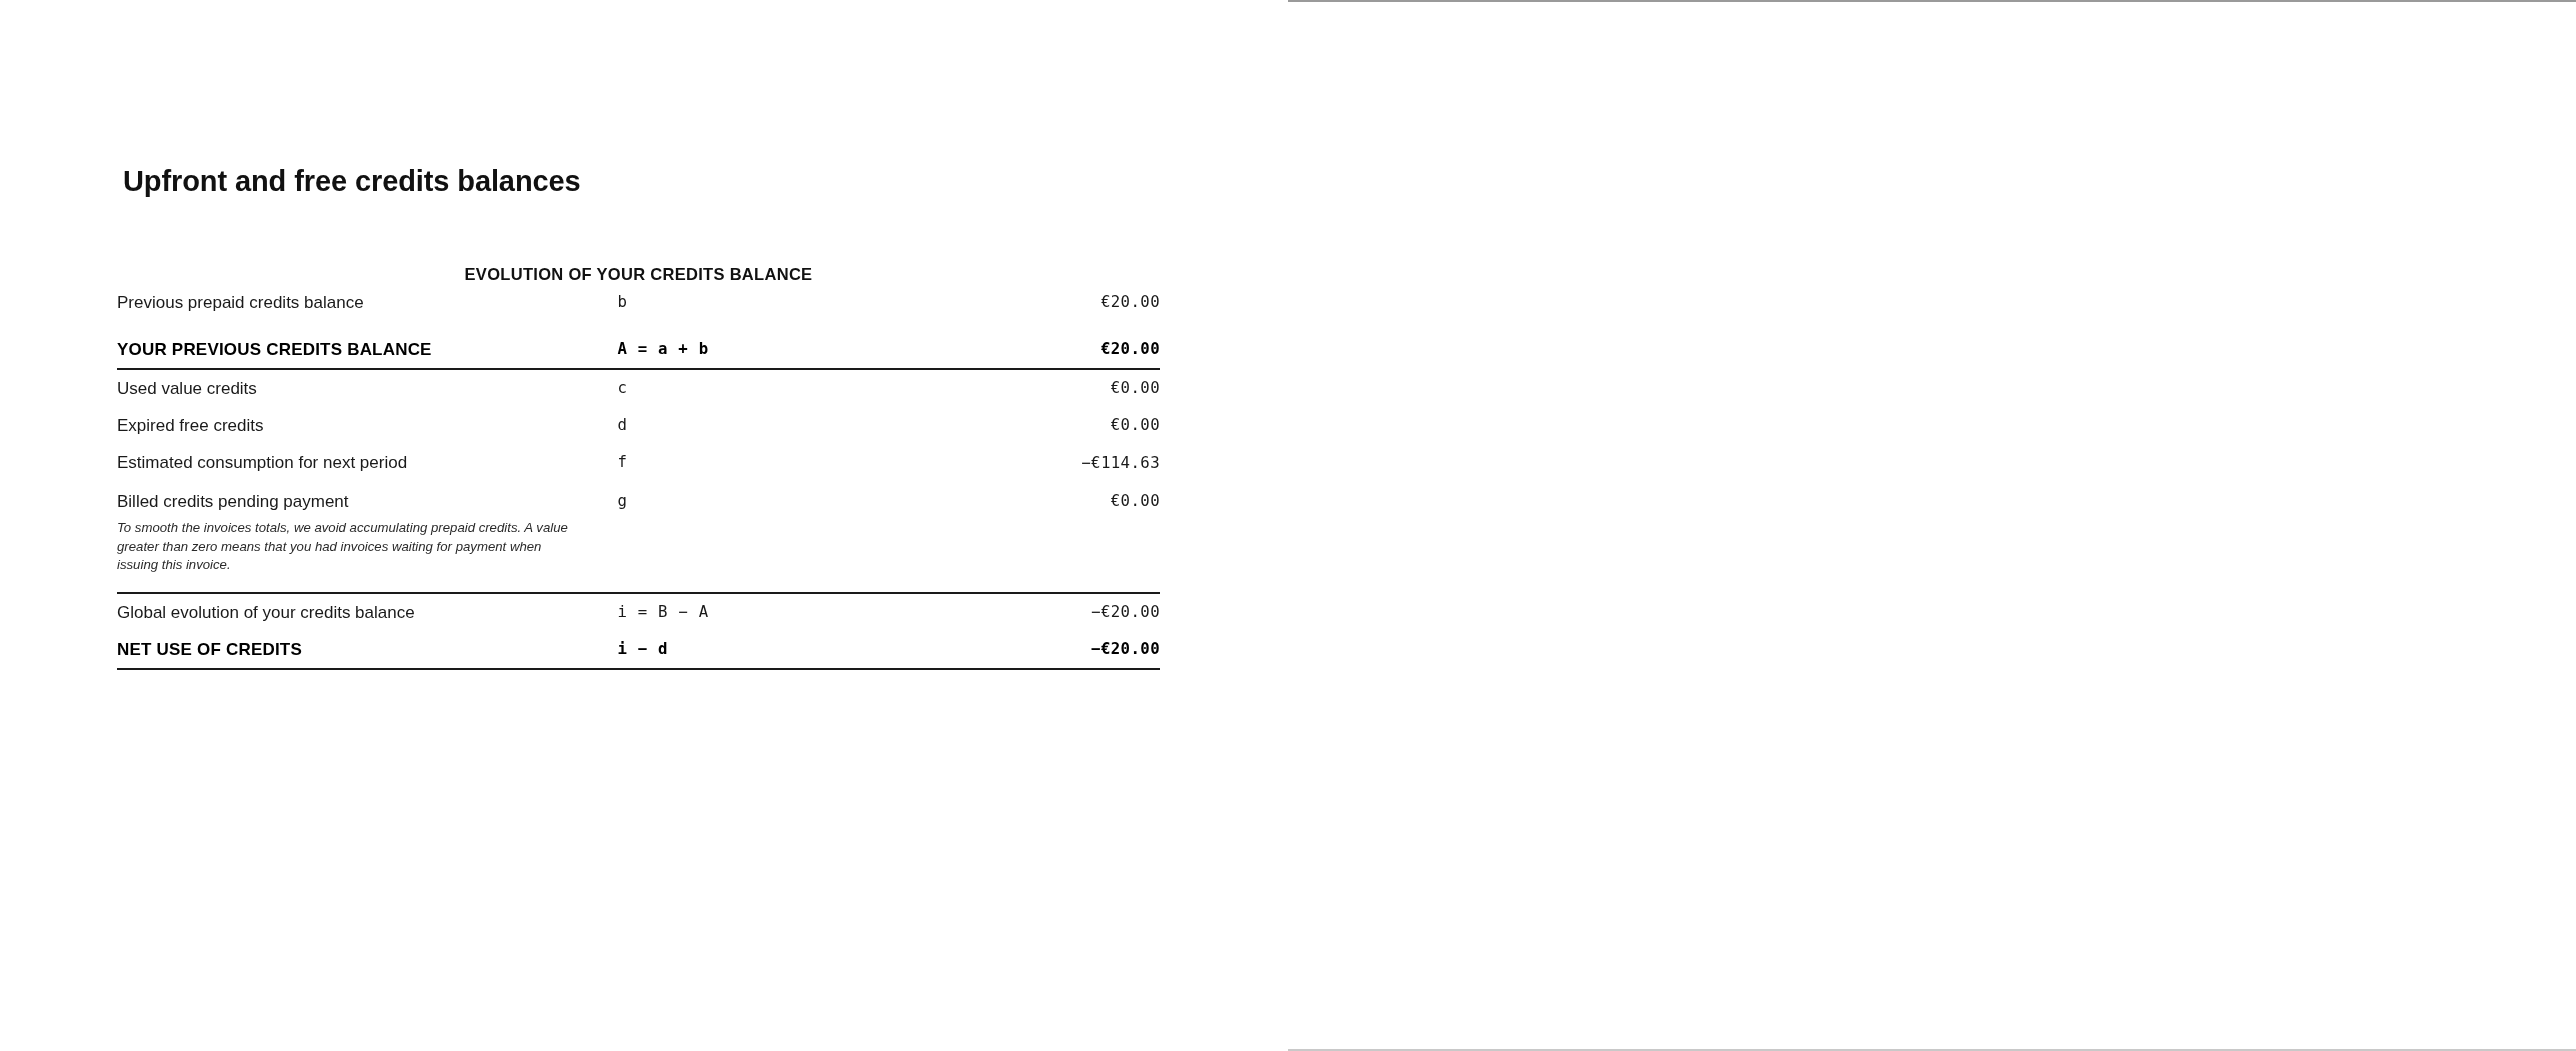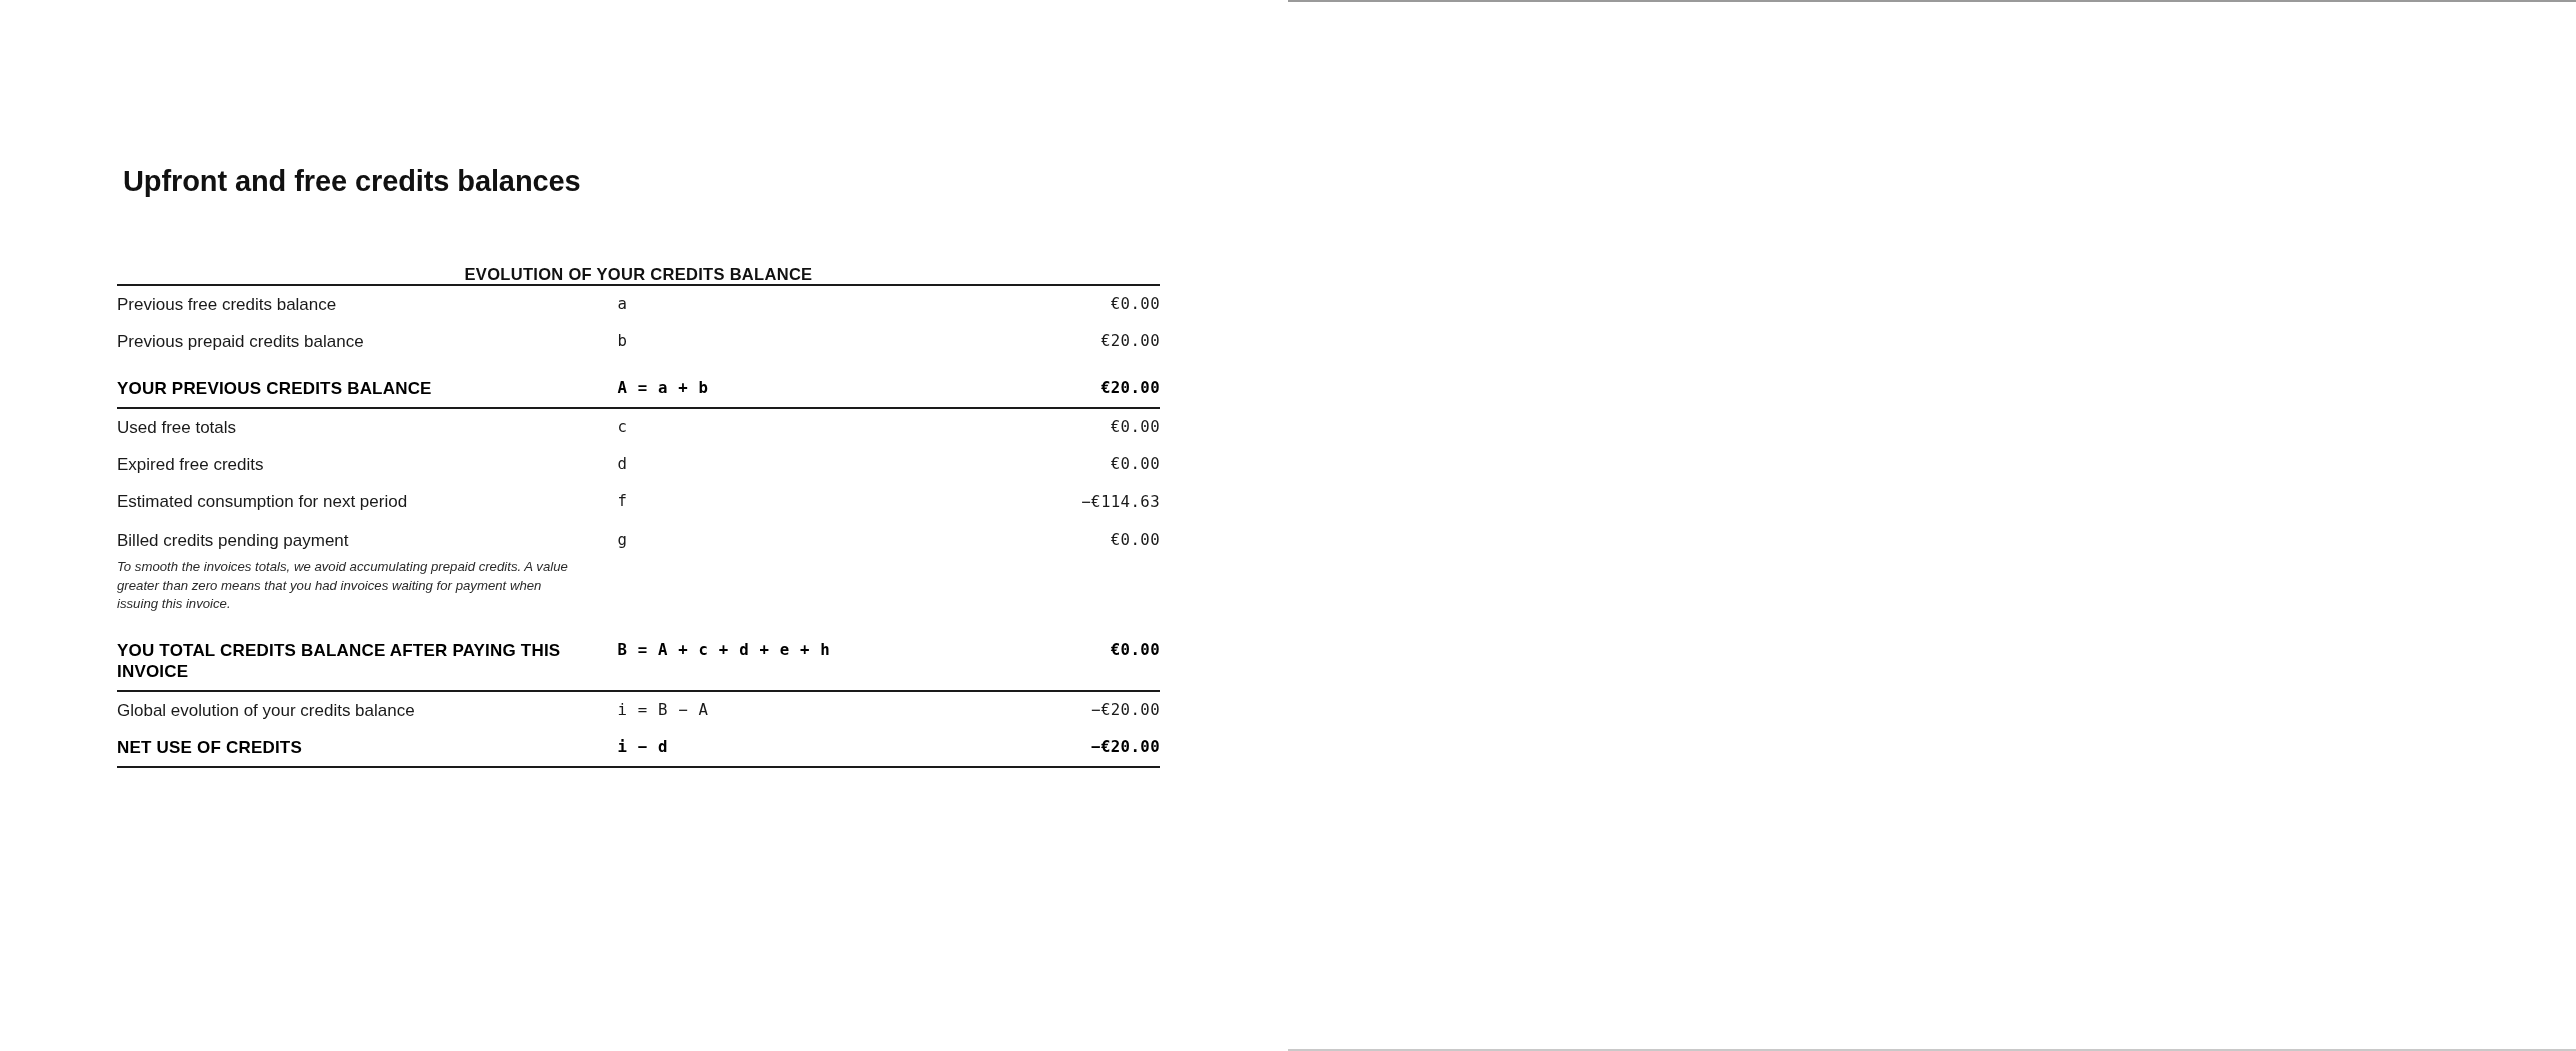"Previous free credits balance" tr.row { html: <tr> <td>Previous free credits balance</td> <td>a</td> <td>€0.00</td> </tr> -> none }
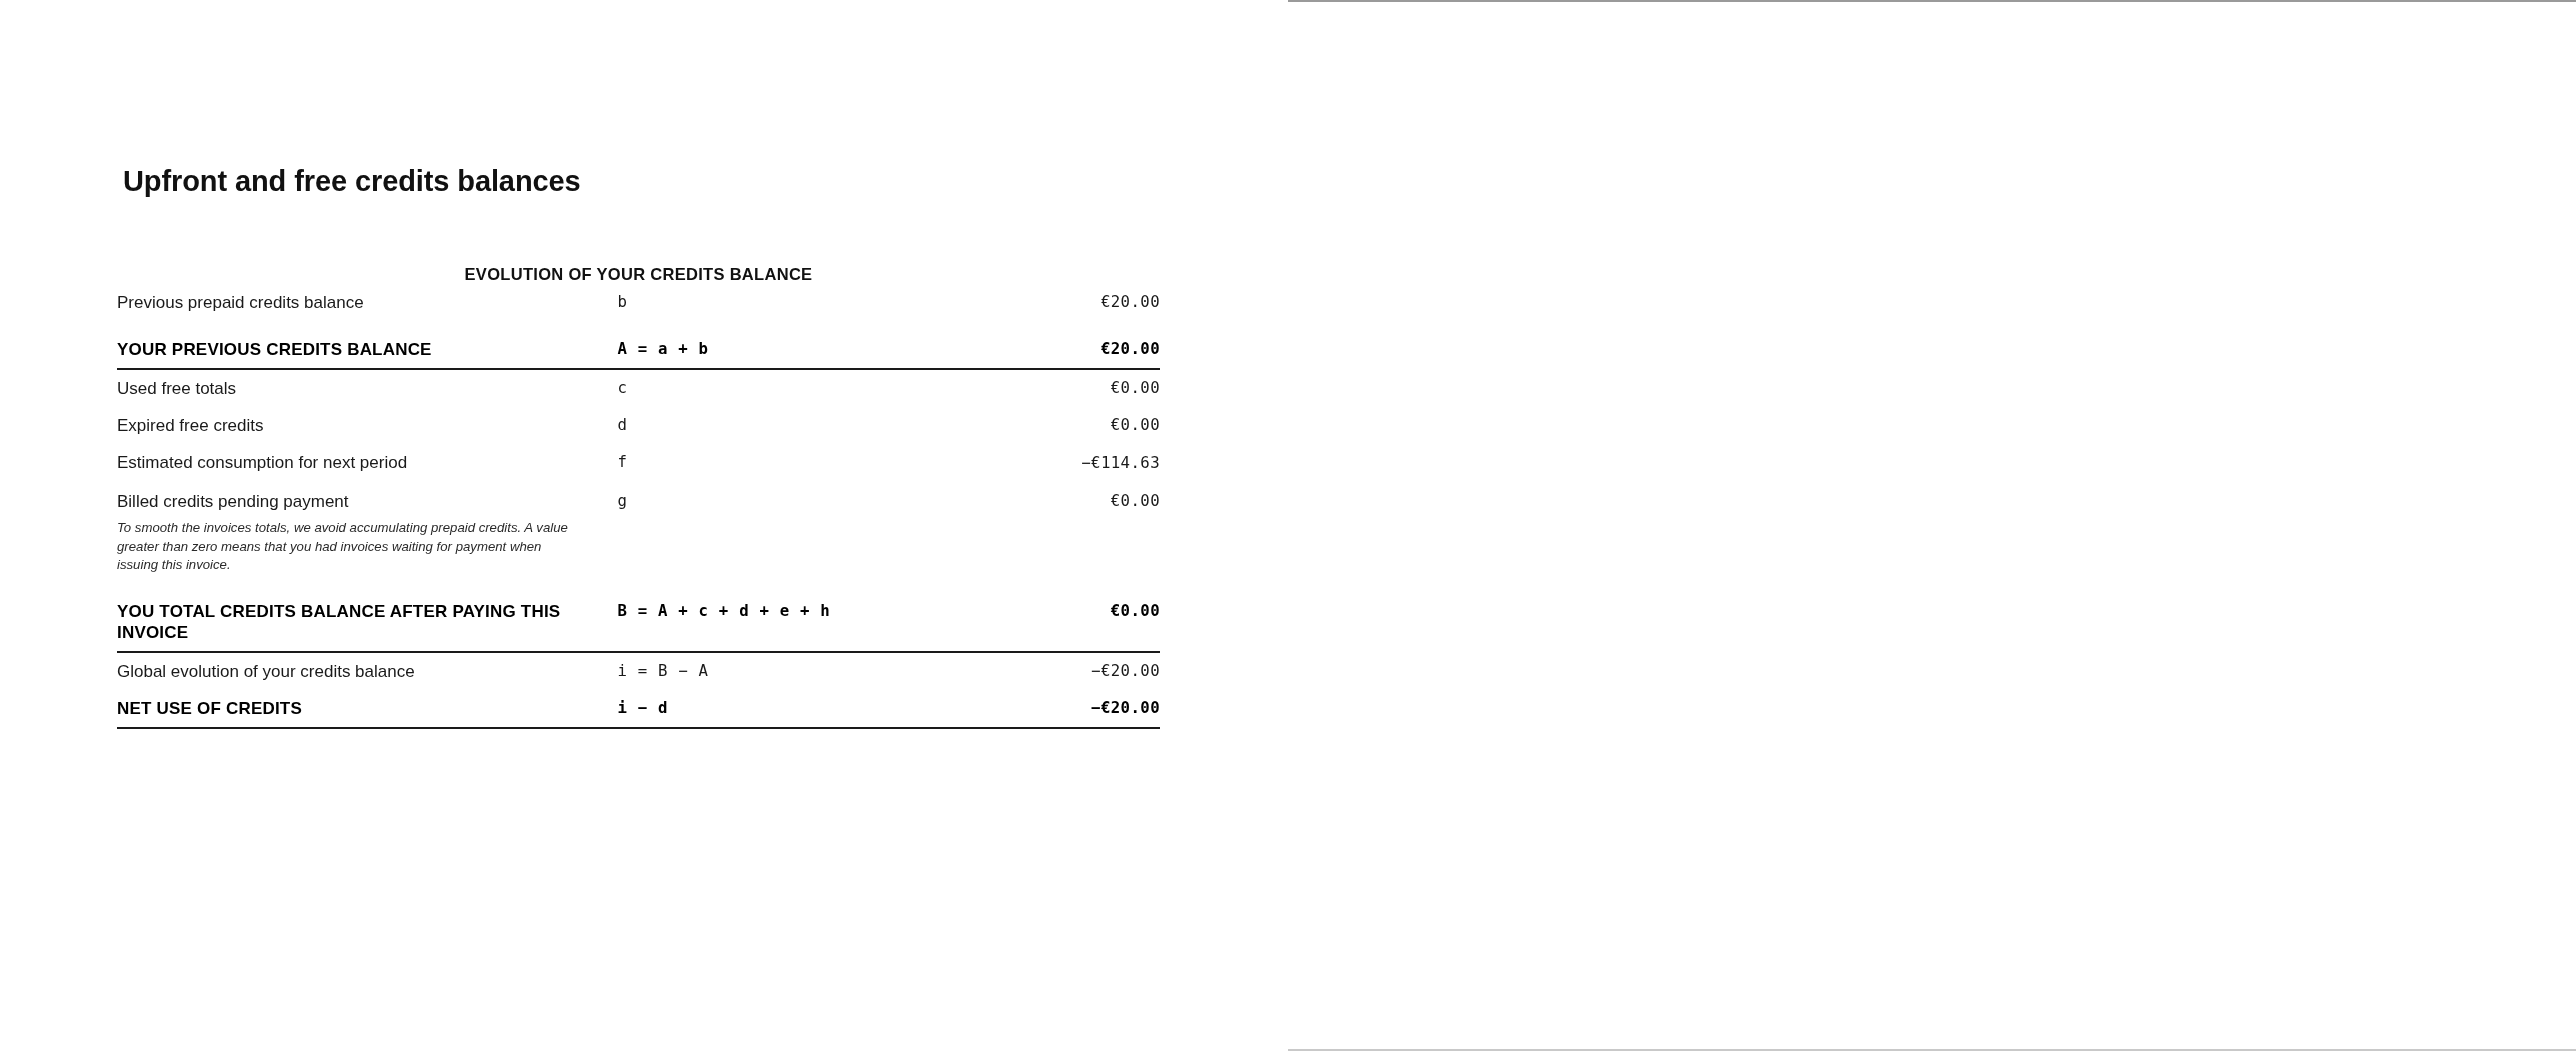"Used free totals" td.cell-label { text: free totals -> value credits }
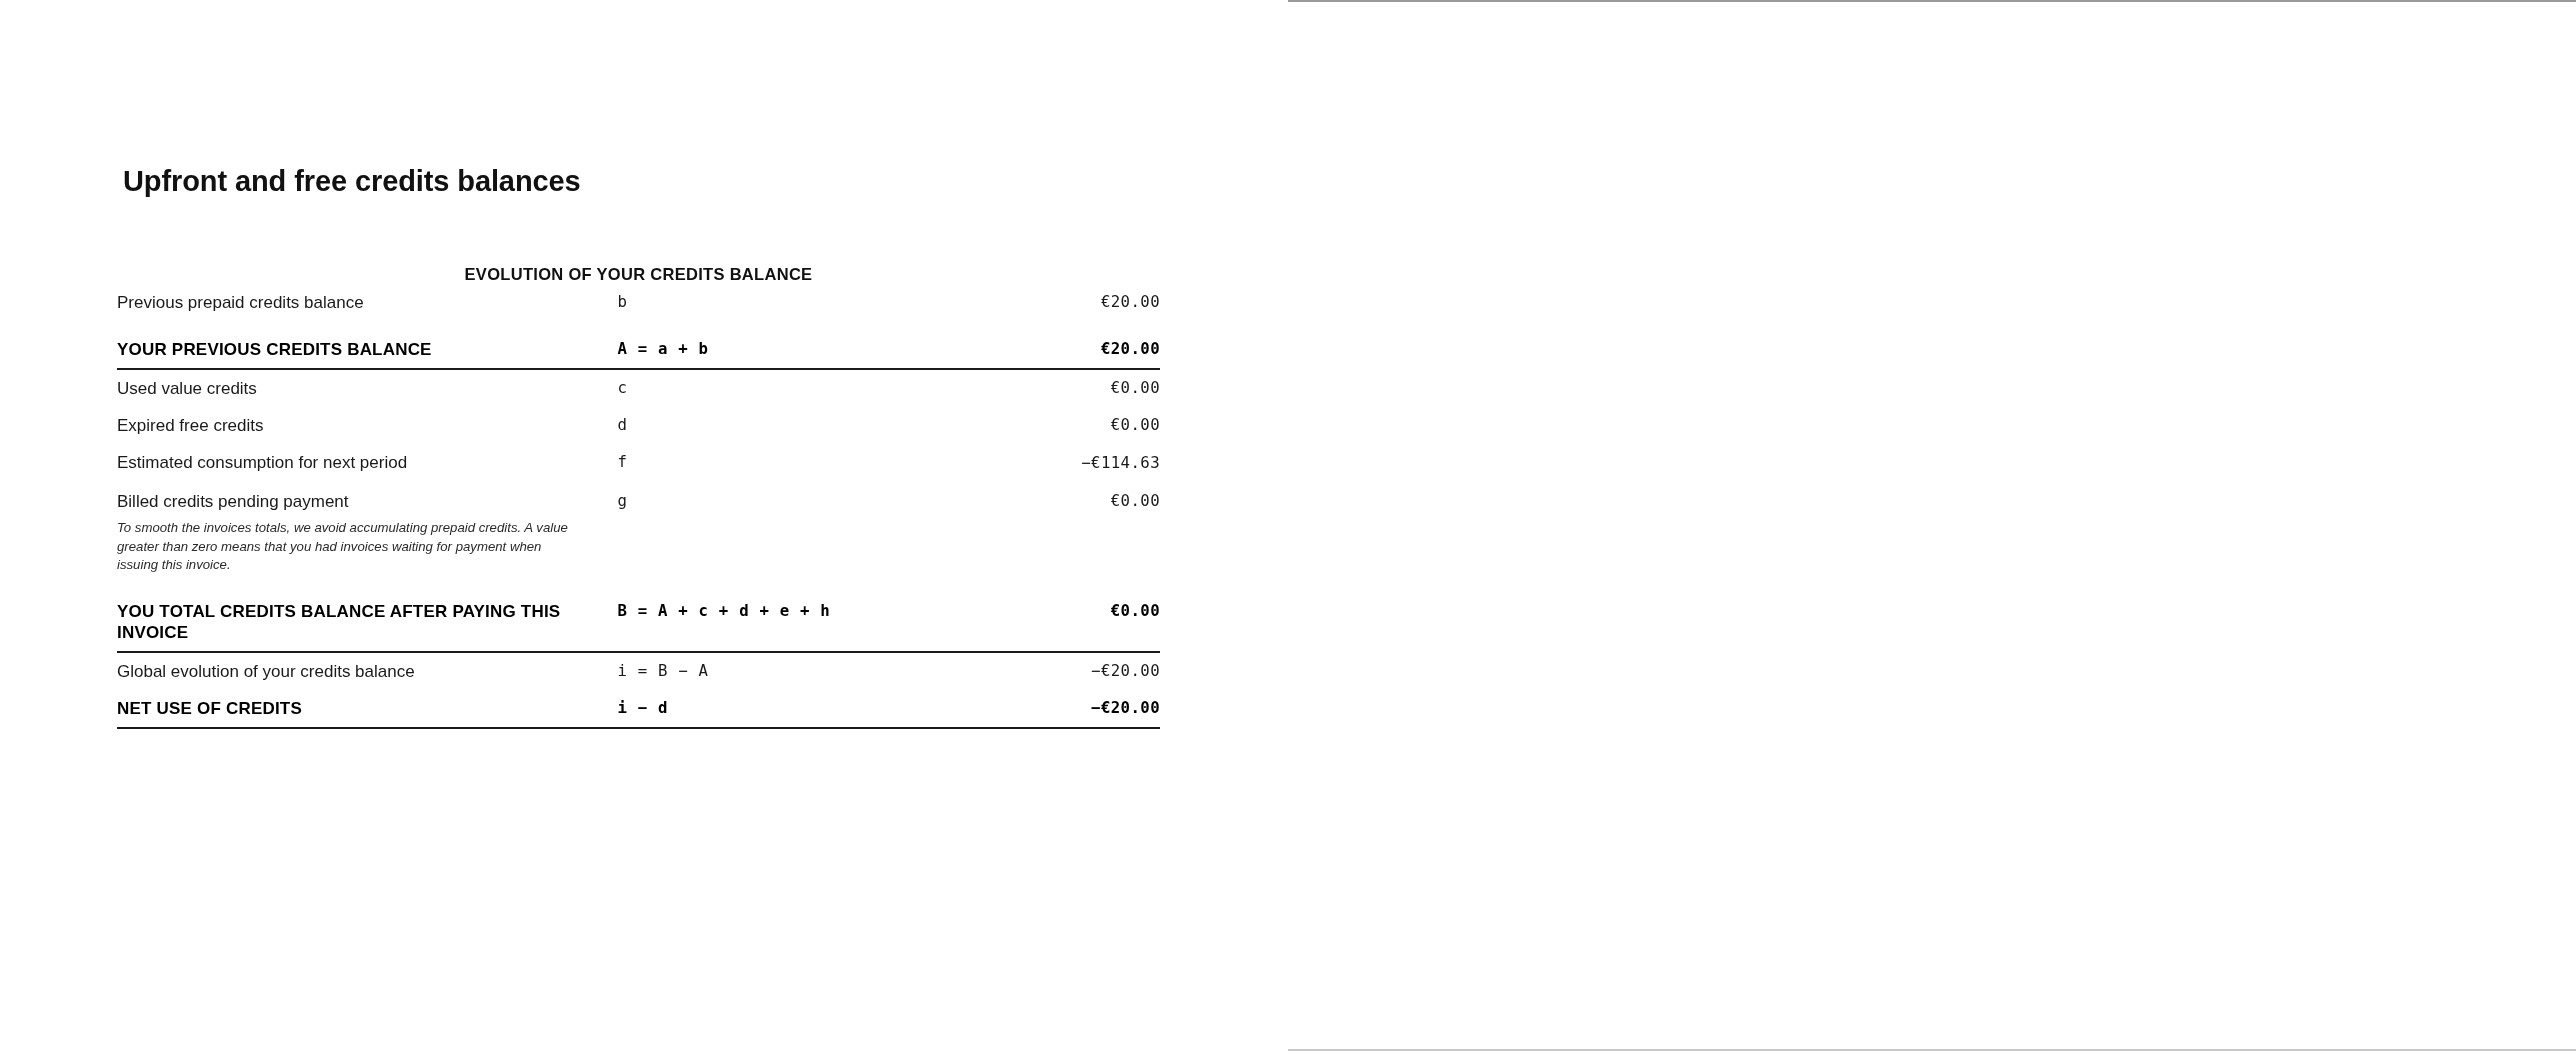"YOU TOTAL CREDITS BALANCE AFTER" tr.row { html: <tr> <td>YOU TOTAL CREDITS BALANCE AFTER PAYING THIS INVOICE</td> <td>B = A + c + d + e + h</td> <td>€0.00</td> </tr> -> none }
